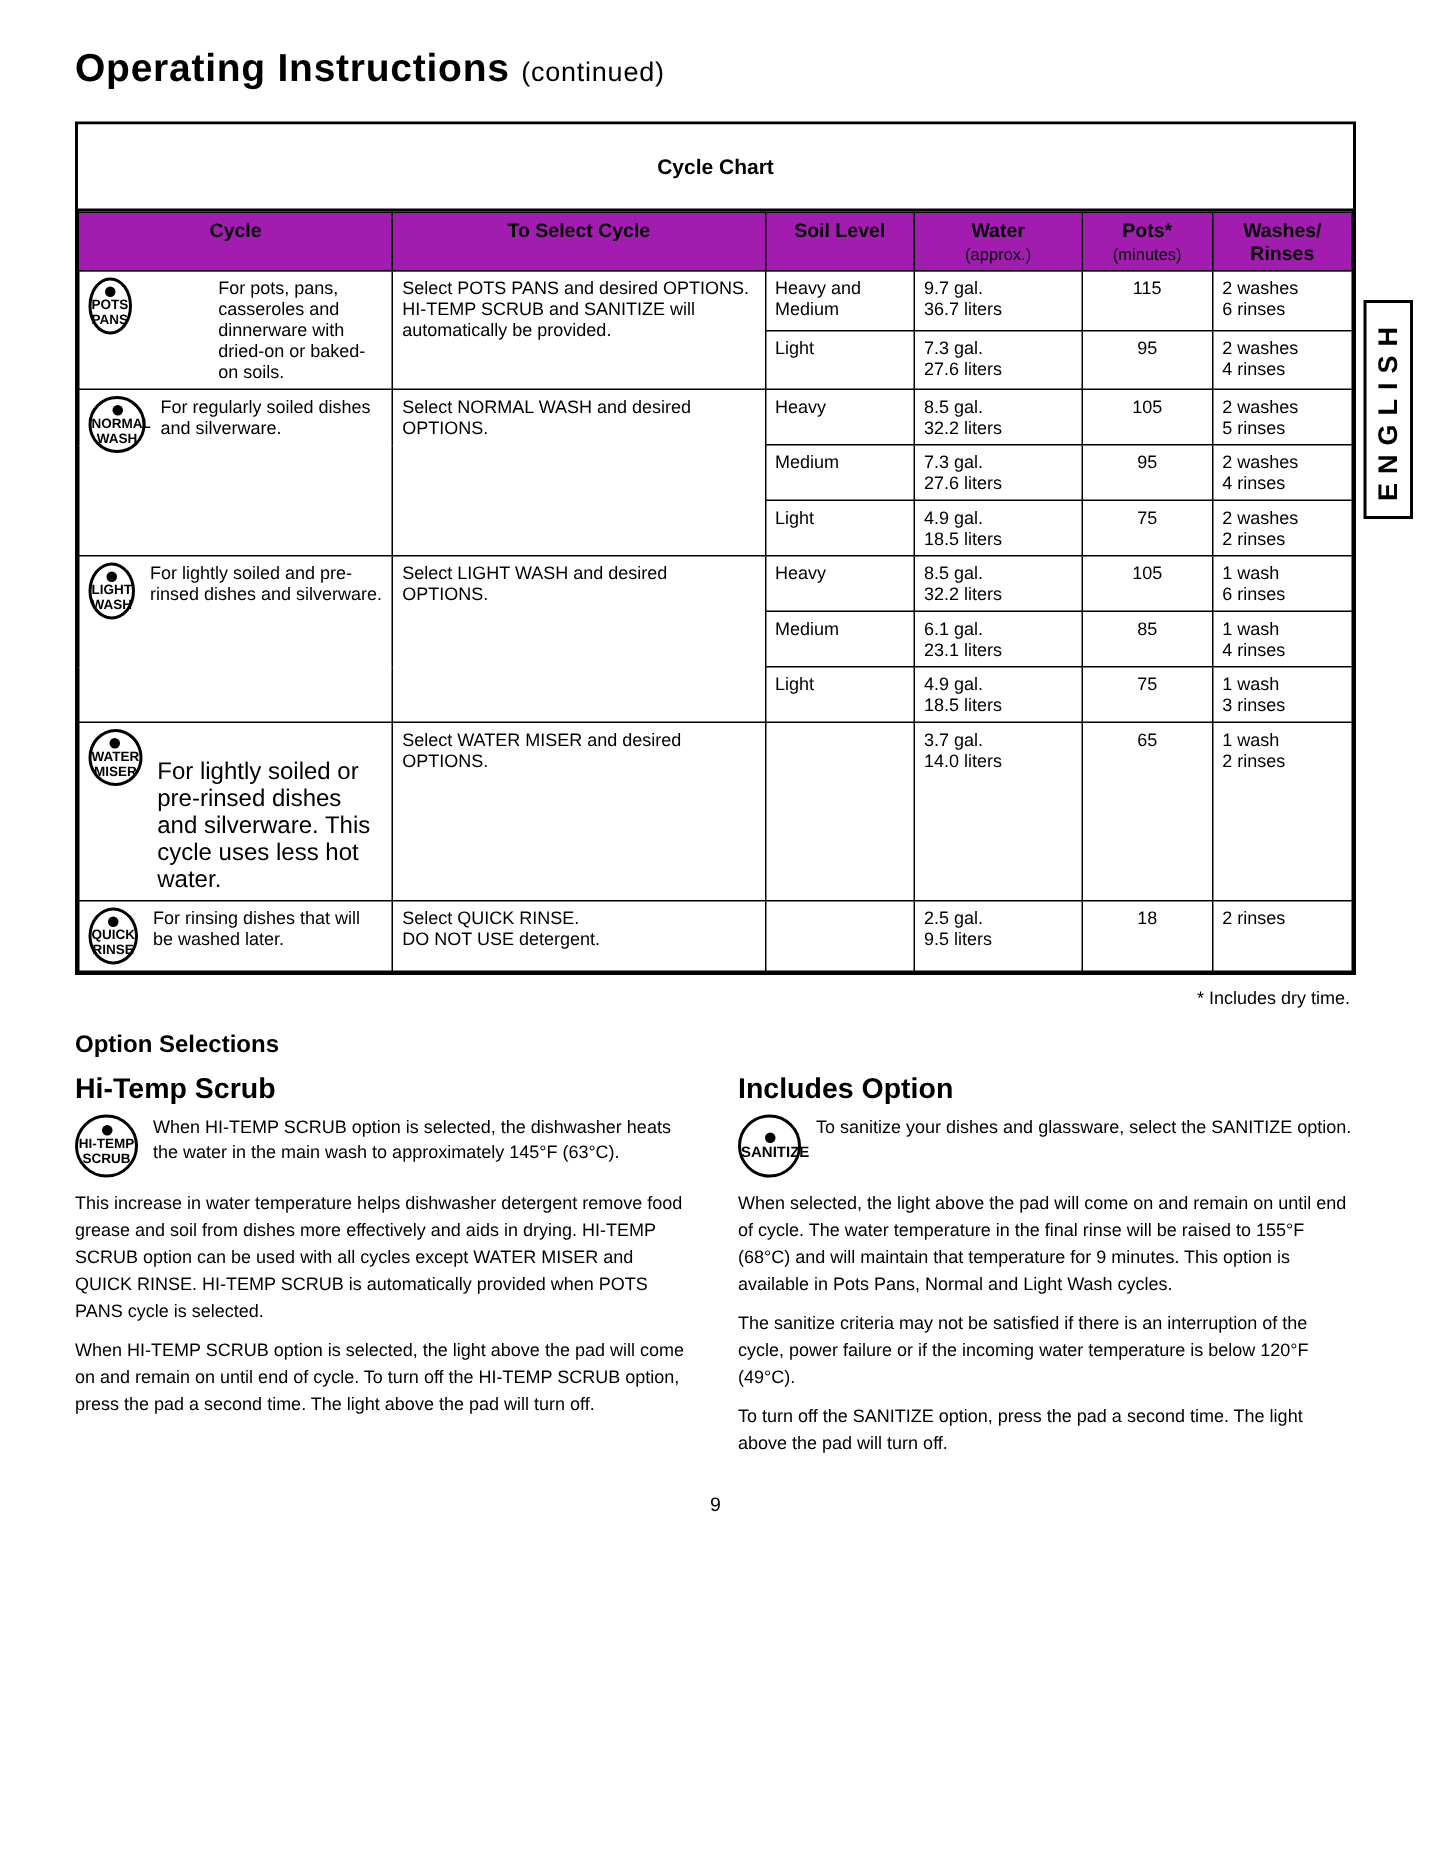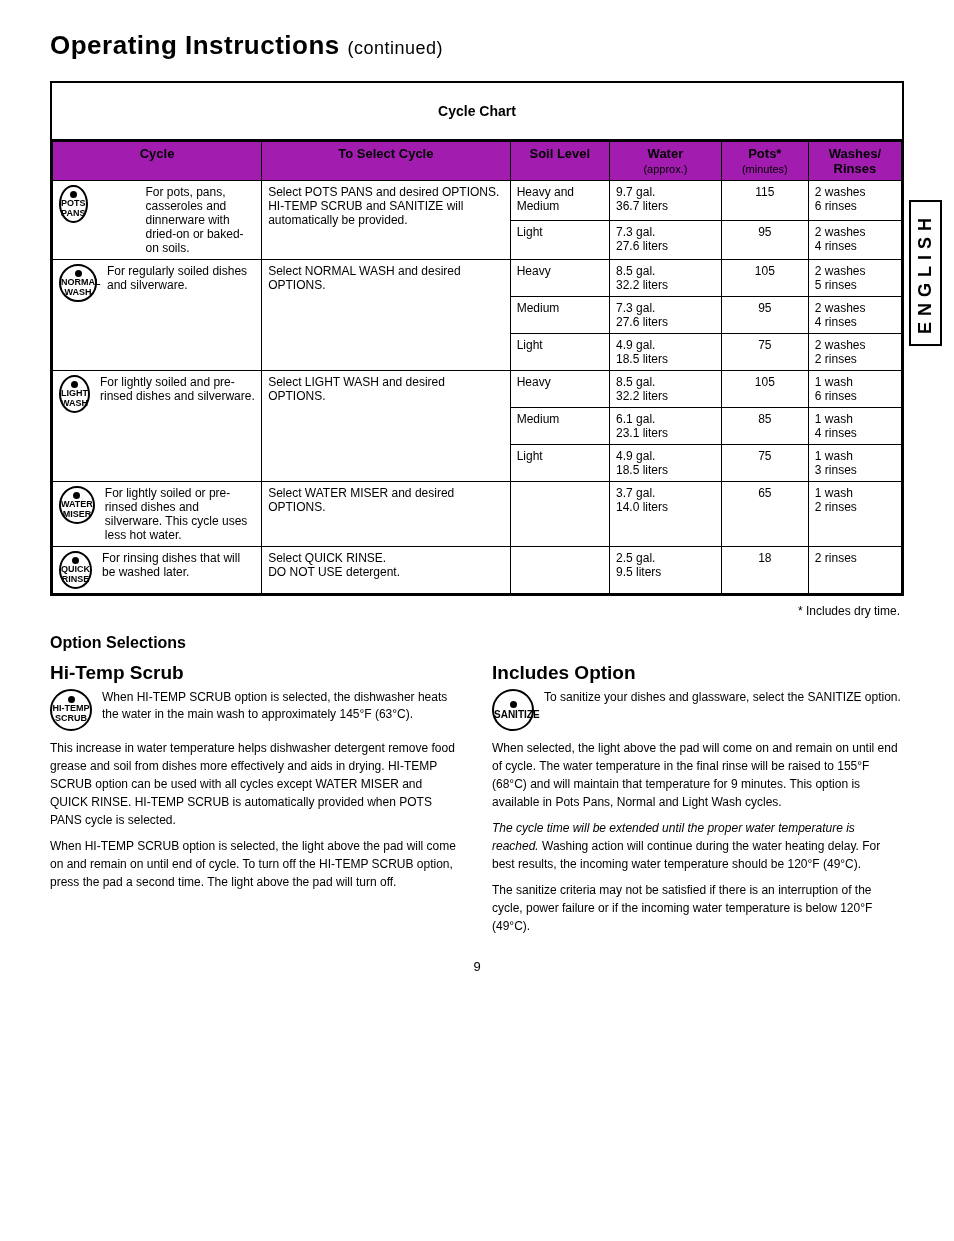"For lightly soiled or pre-rinsed" div { font-size: 12px -> 16px; margin-top: none -> 20px }
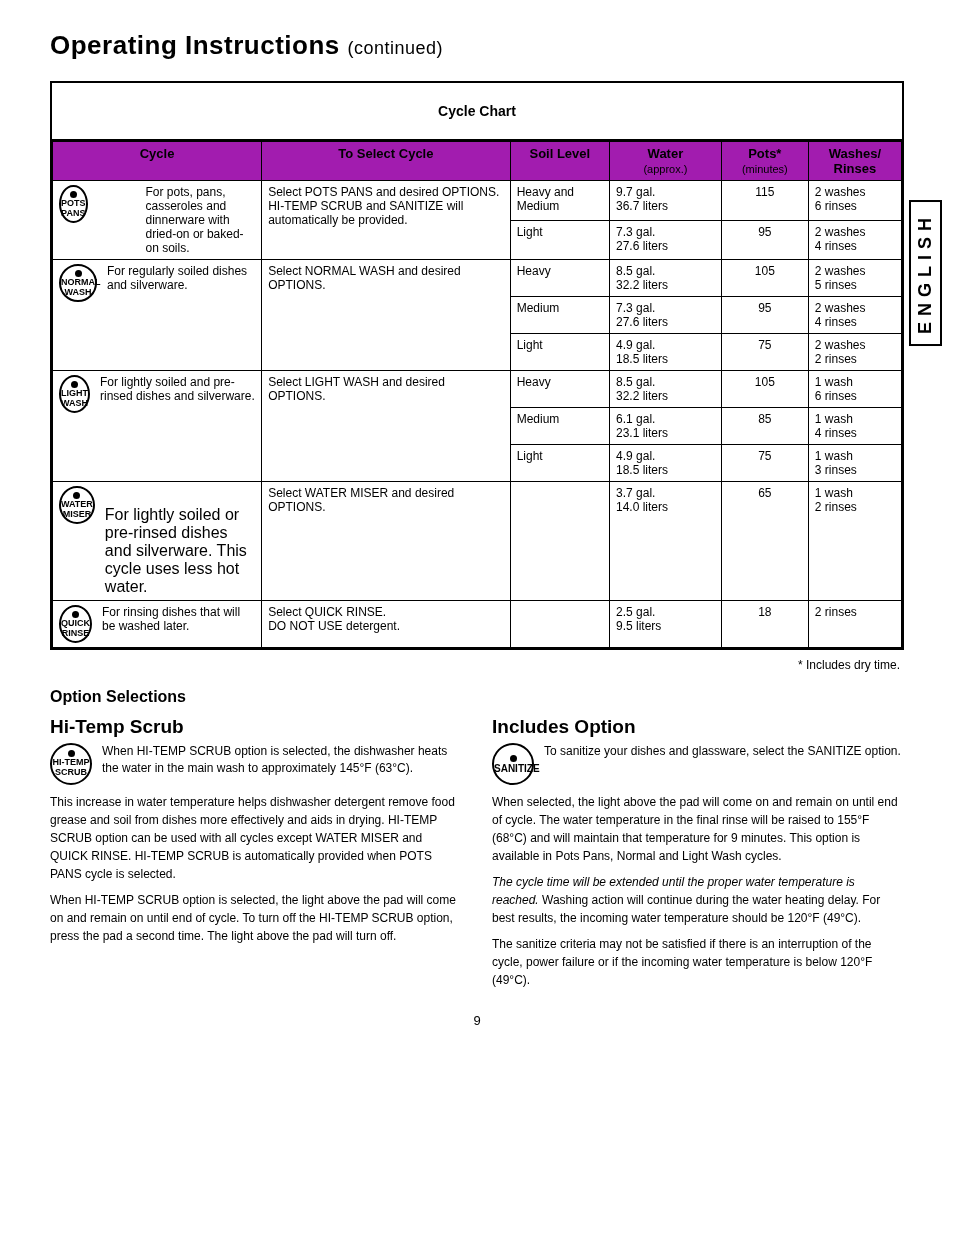"The cycle time will be" p.body-text { html: <p> <span>The cycle time will be extended until the proper water temperature is reached.</span><span> Washing action will continue during the water heating delay. For best results, the incoming water temperature should be 120°F (49°C).</span> </p> -> none }
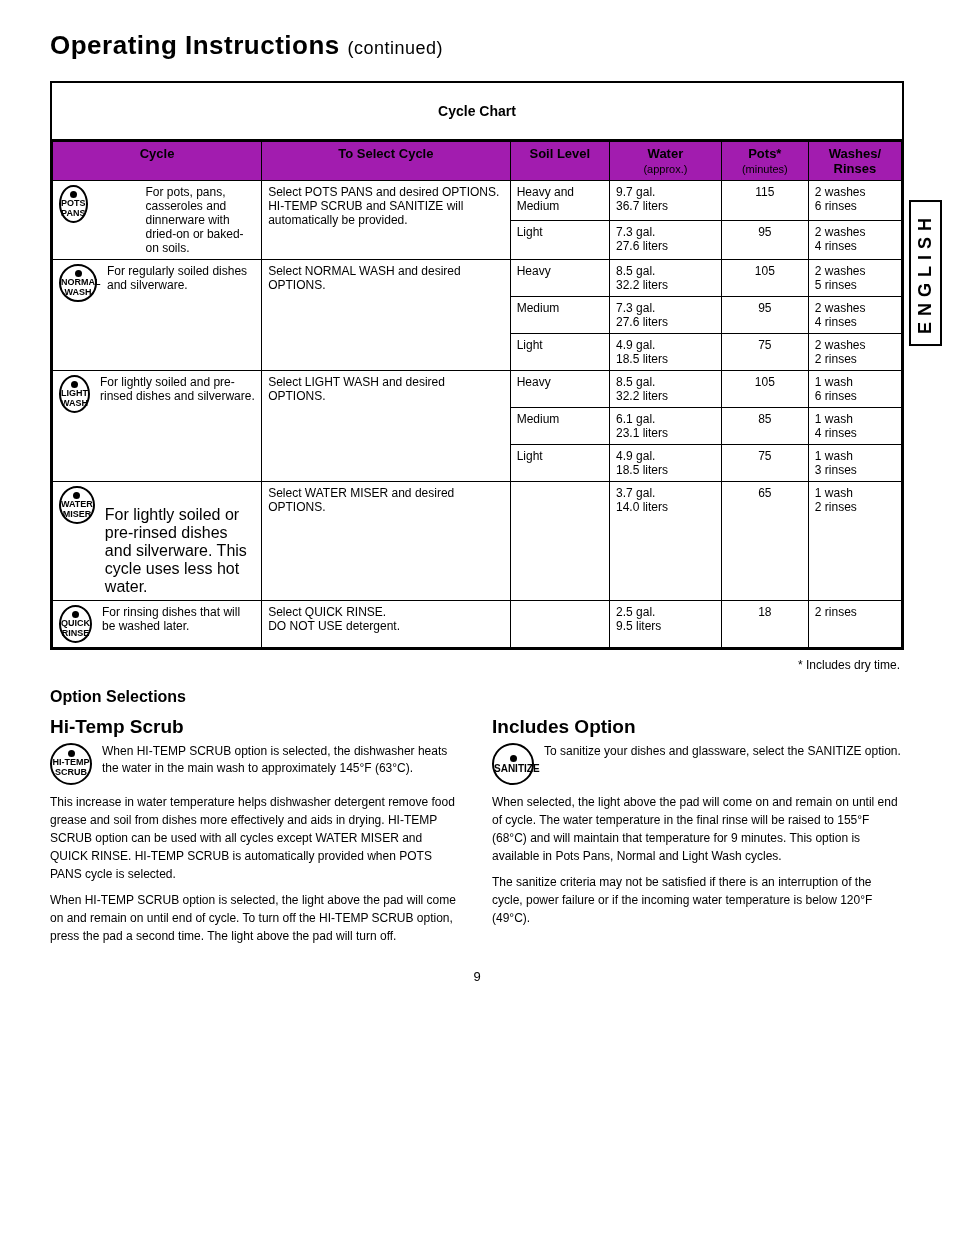"To turn off the SANITIZE" p.body-text { html: none -> <p>To turn off the SANITIZE option, press the pad a second time. The light above the pad will turn off.</p> }
